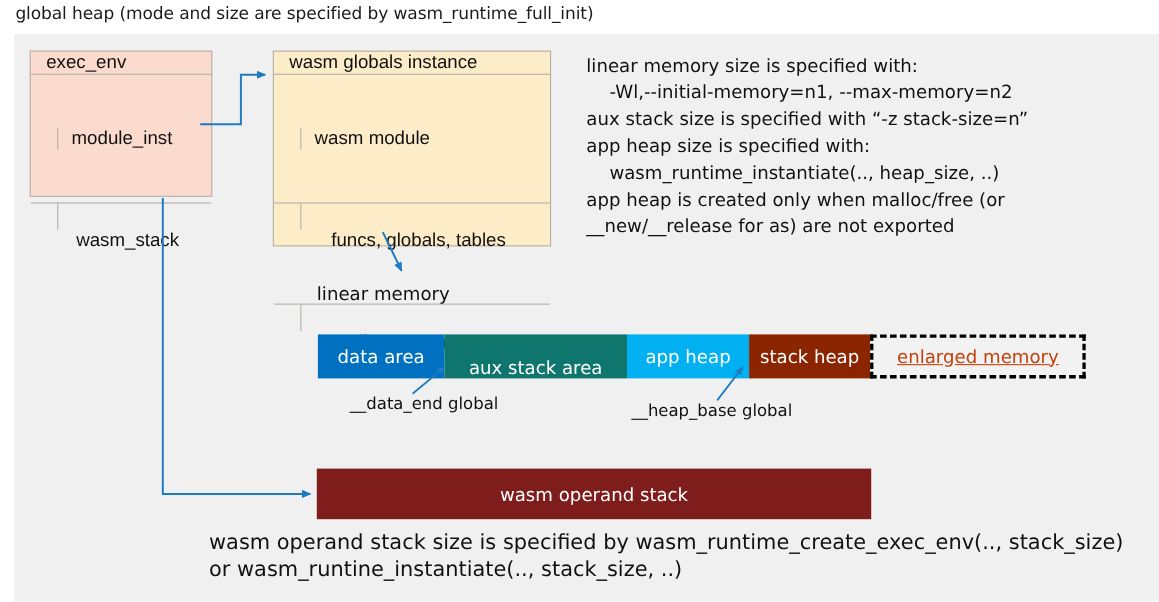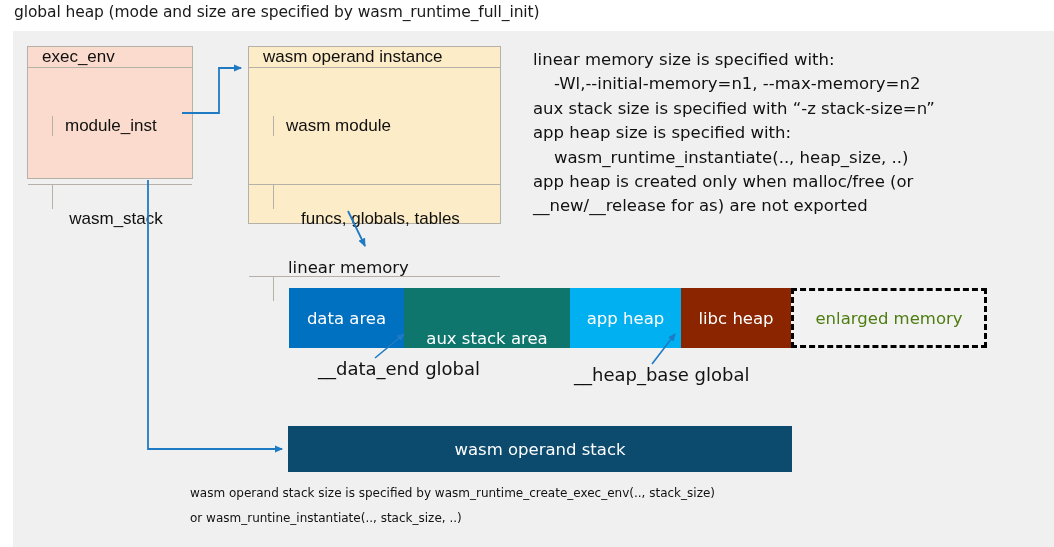"wasm operand instance" span { text: operand -> globals }
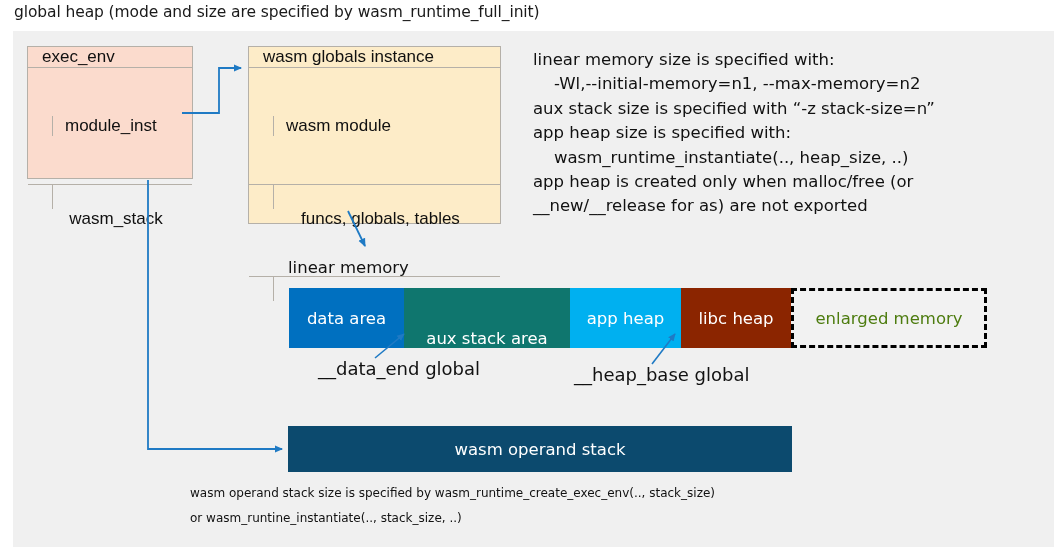"data area" #memory-bar { height: 60px -> 40px; top: 288px -> 304px }
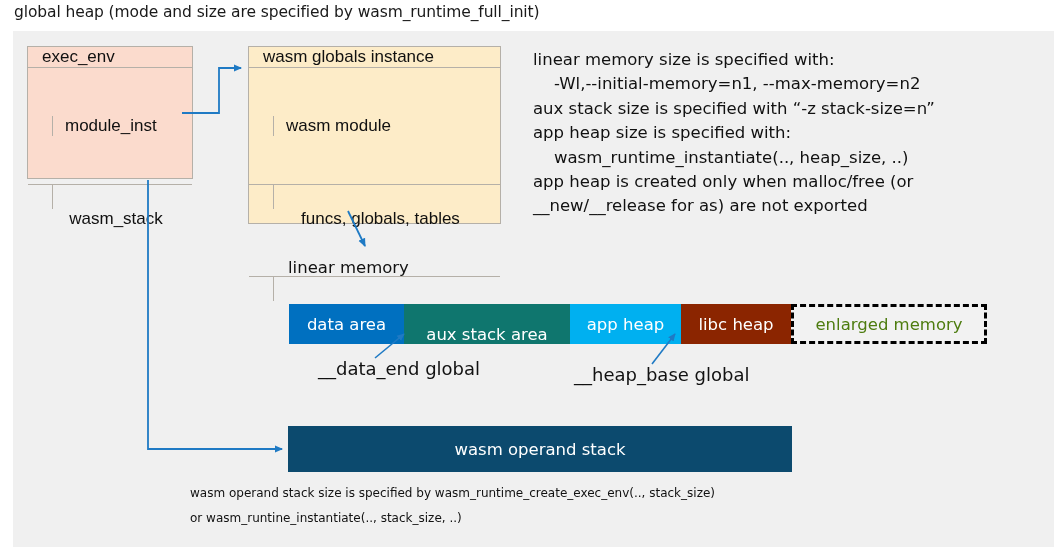"libc heap" span { text: libc -> stack }
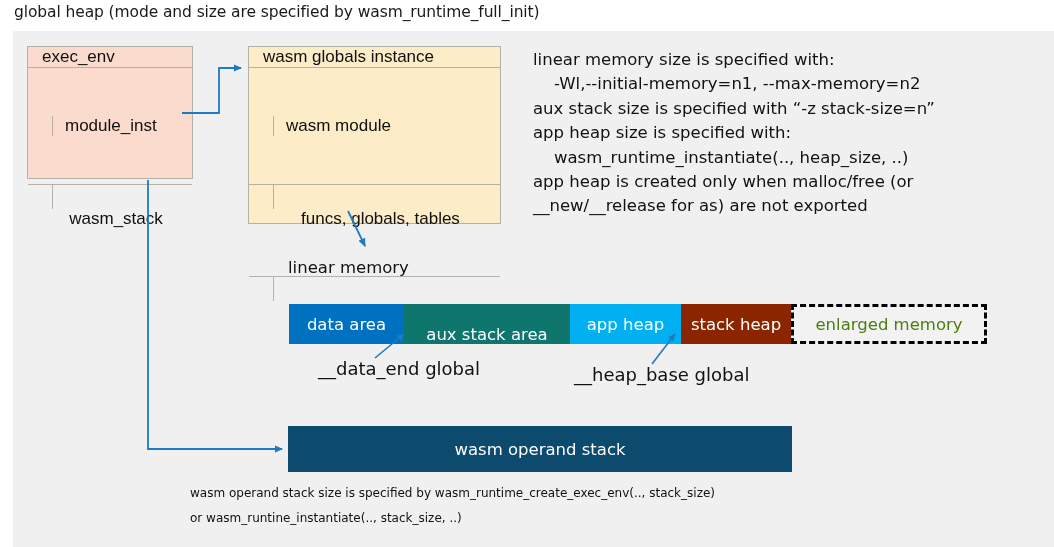"enlarged memory" #memory-bar .seg.dashed { color: #4d7c0f -> #c2410c; text-decoration: none -> underline }
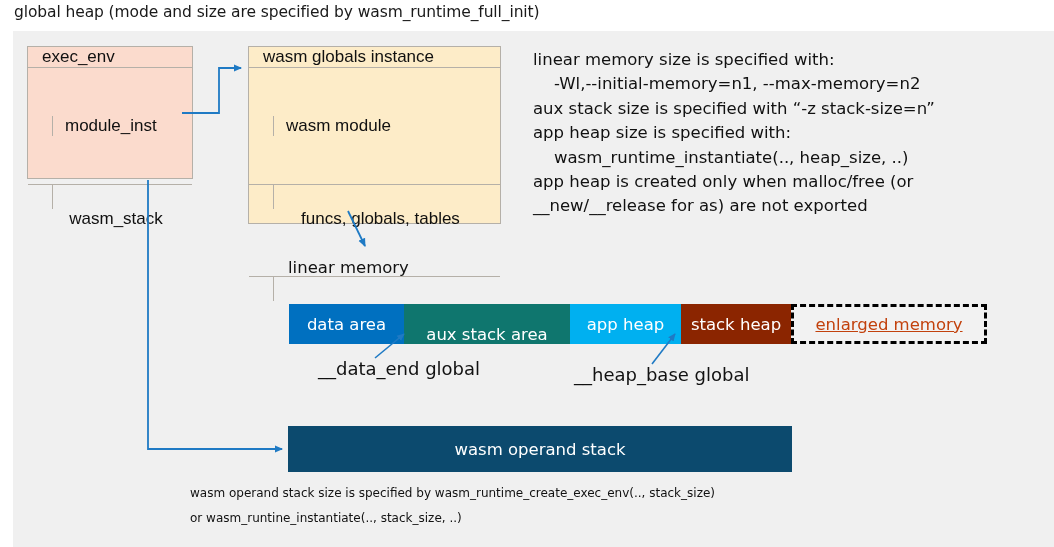"__data_end global" .anno { font-size: 18px -> 15px }
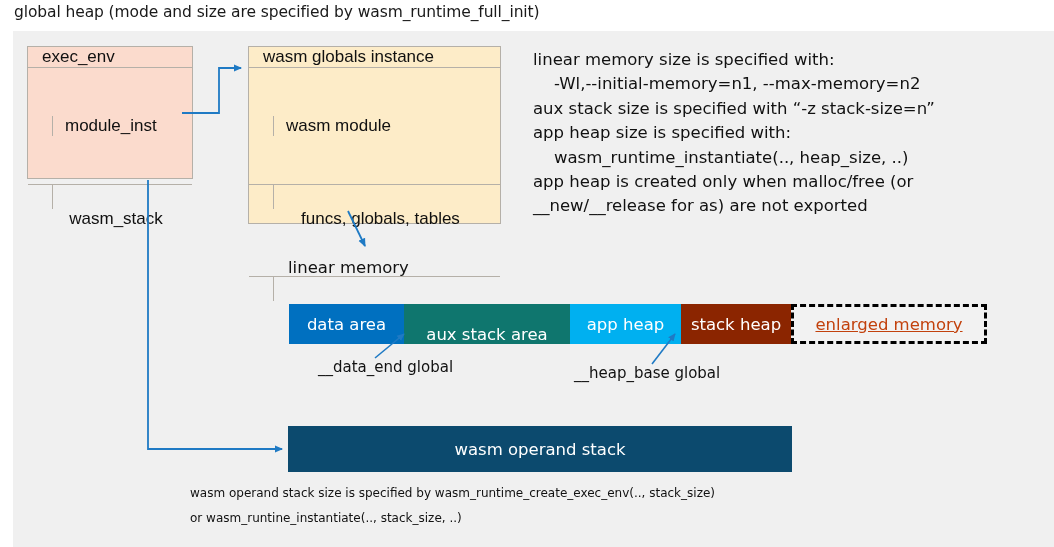"wasm operand stack" #operand-stack { background: #0c4a6e -> #7f1d1d }
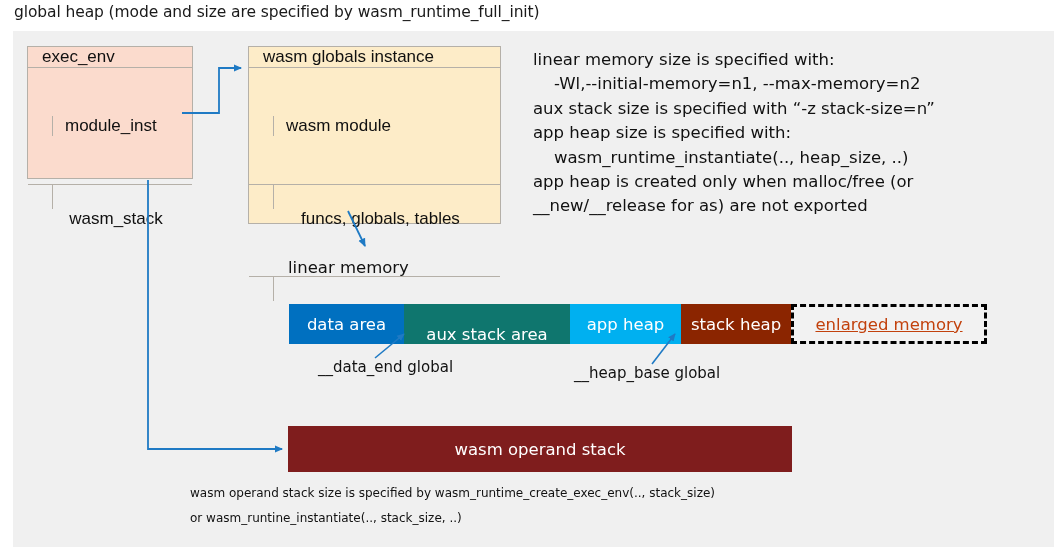"wasm operand stack size is" #bottom-note { font-size: 12px -> 19px }
